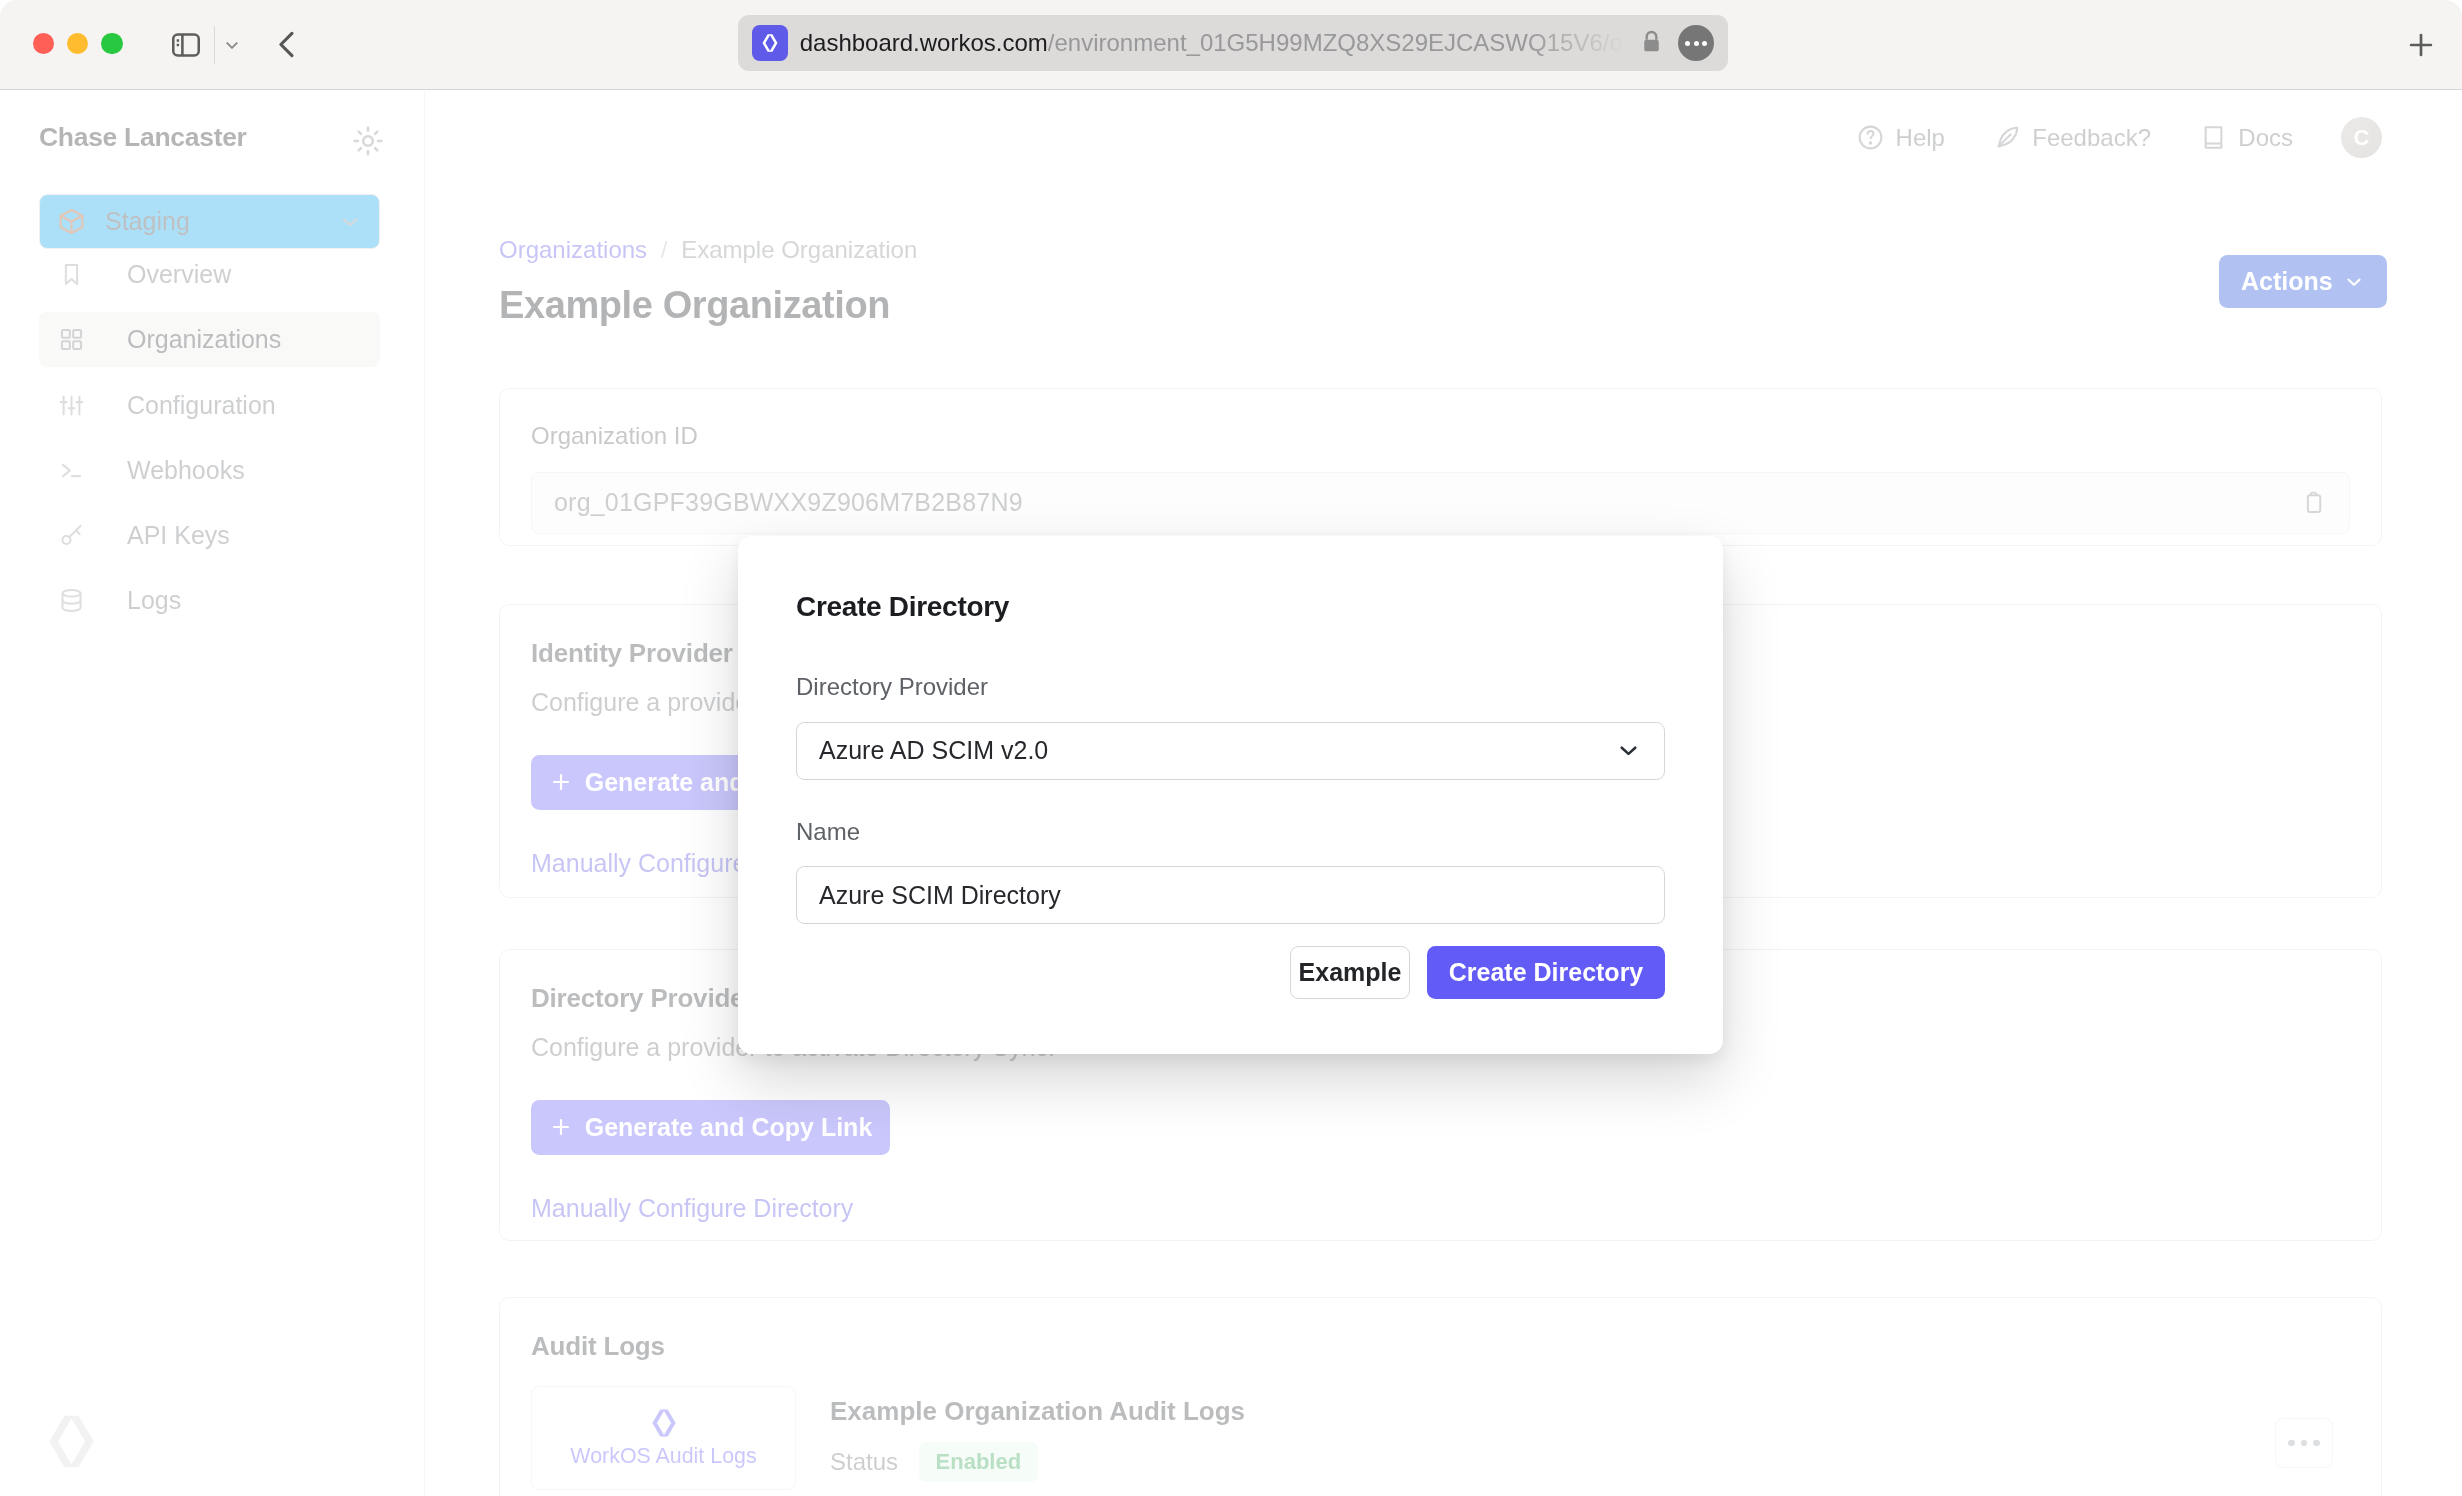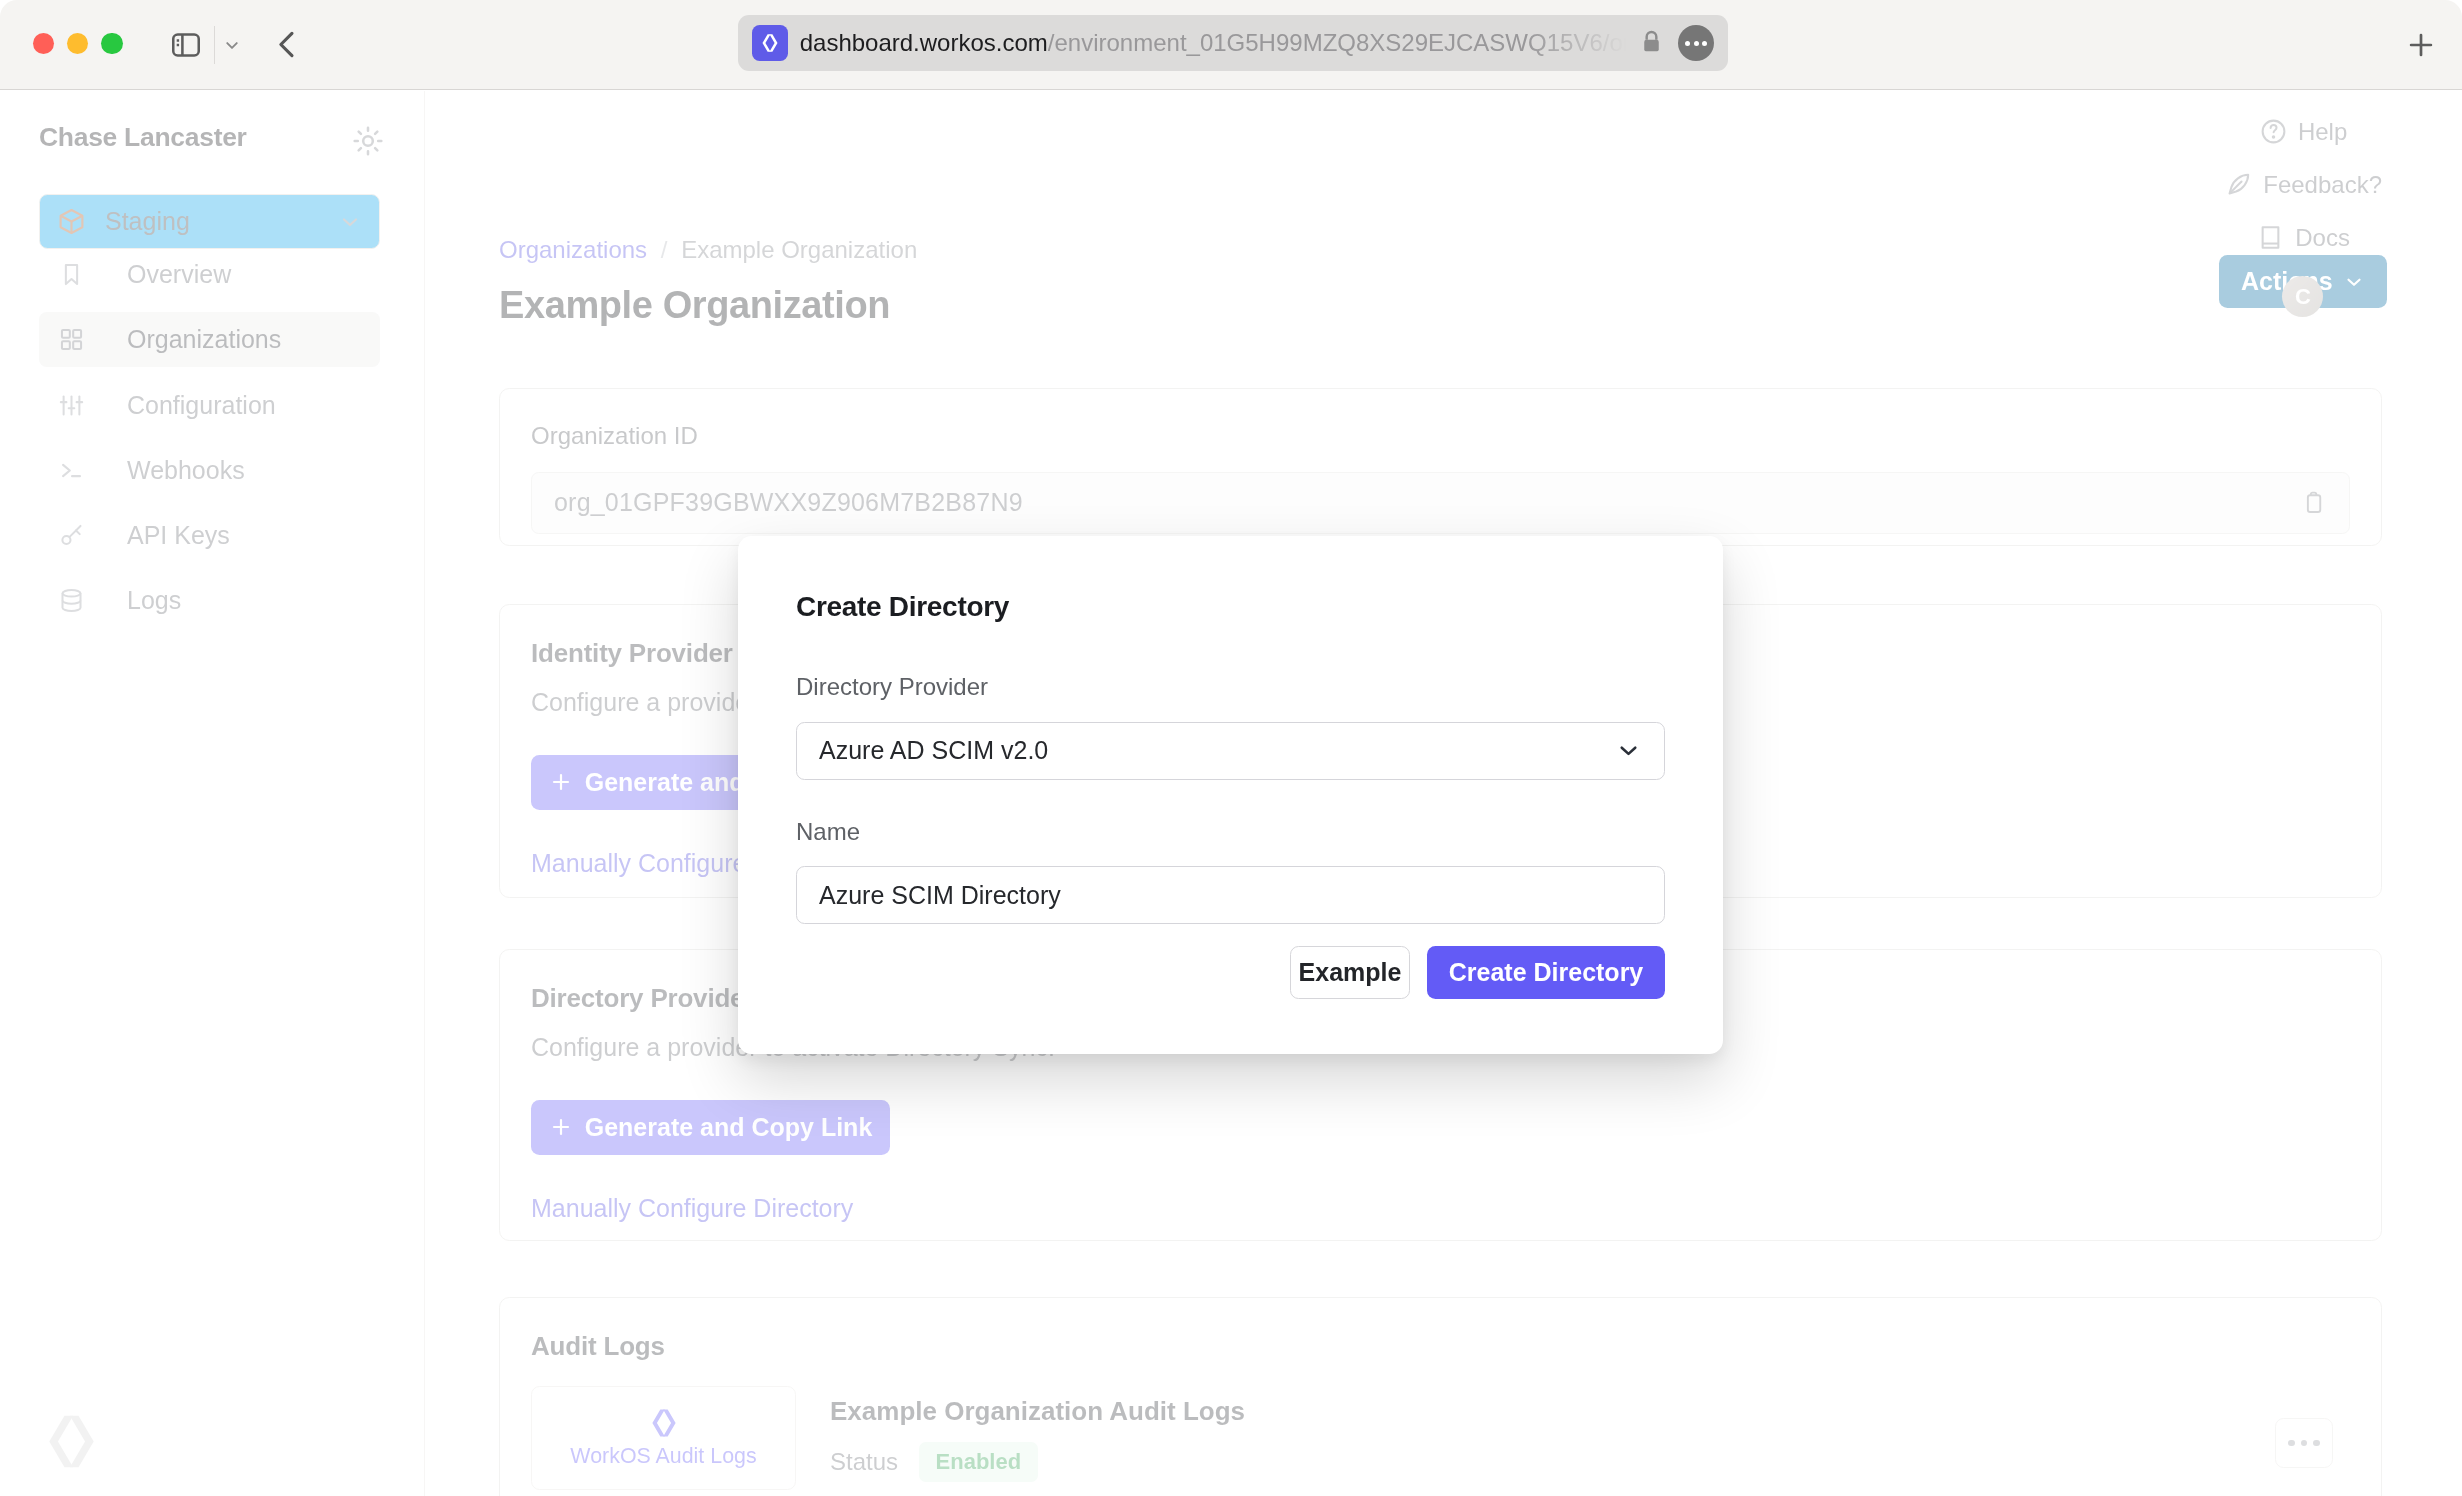"Help" .hdr-links { flex-direction: column -> none; gap: 24px -> 48px }
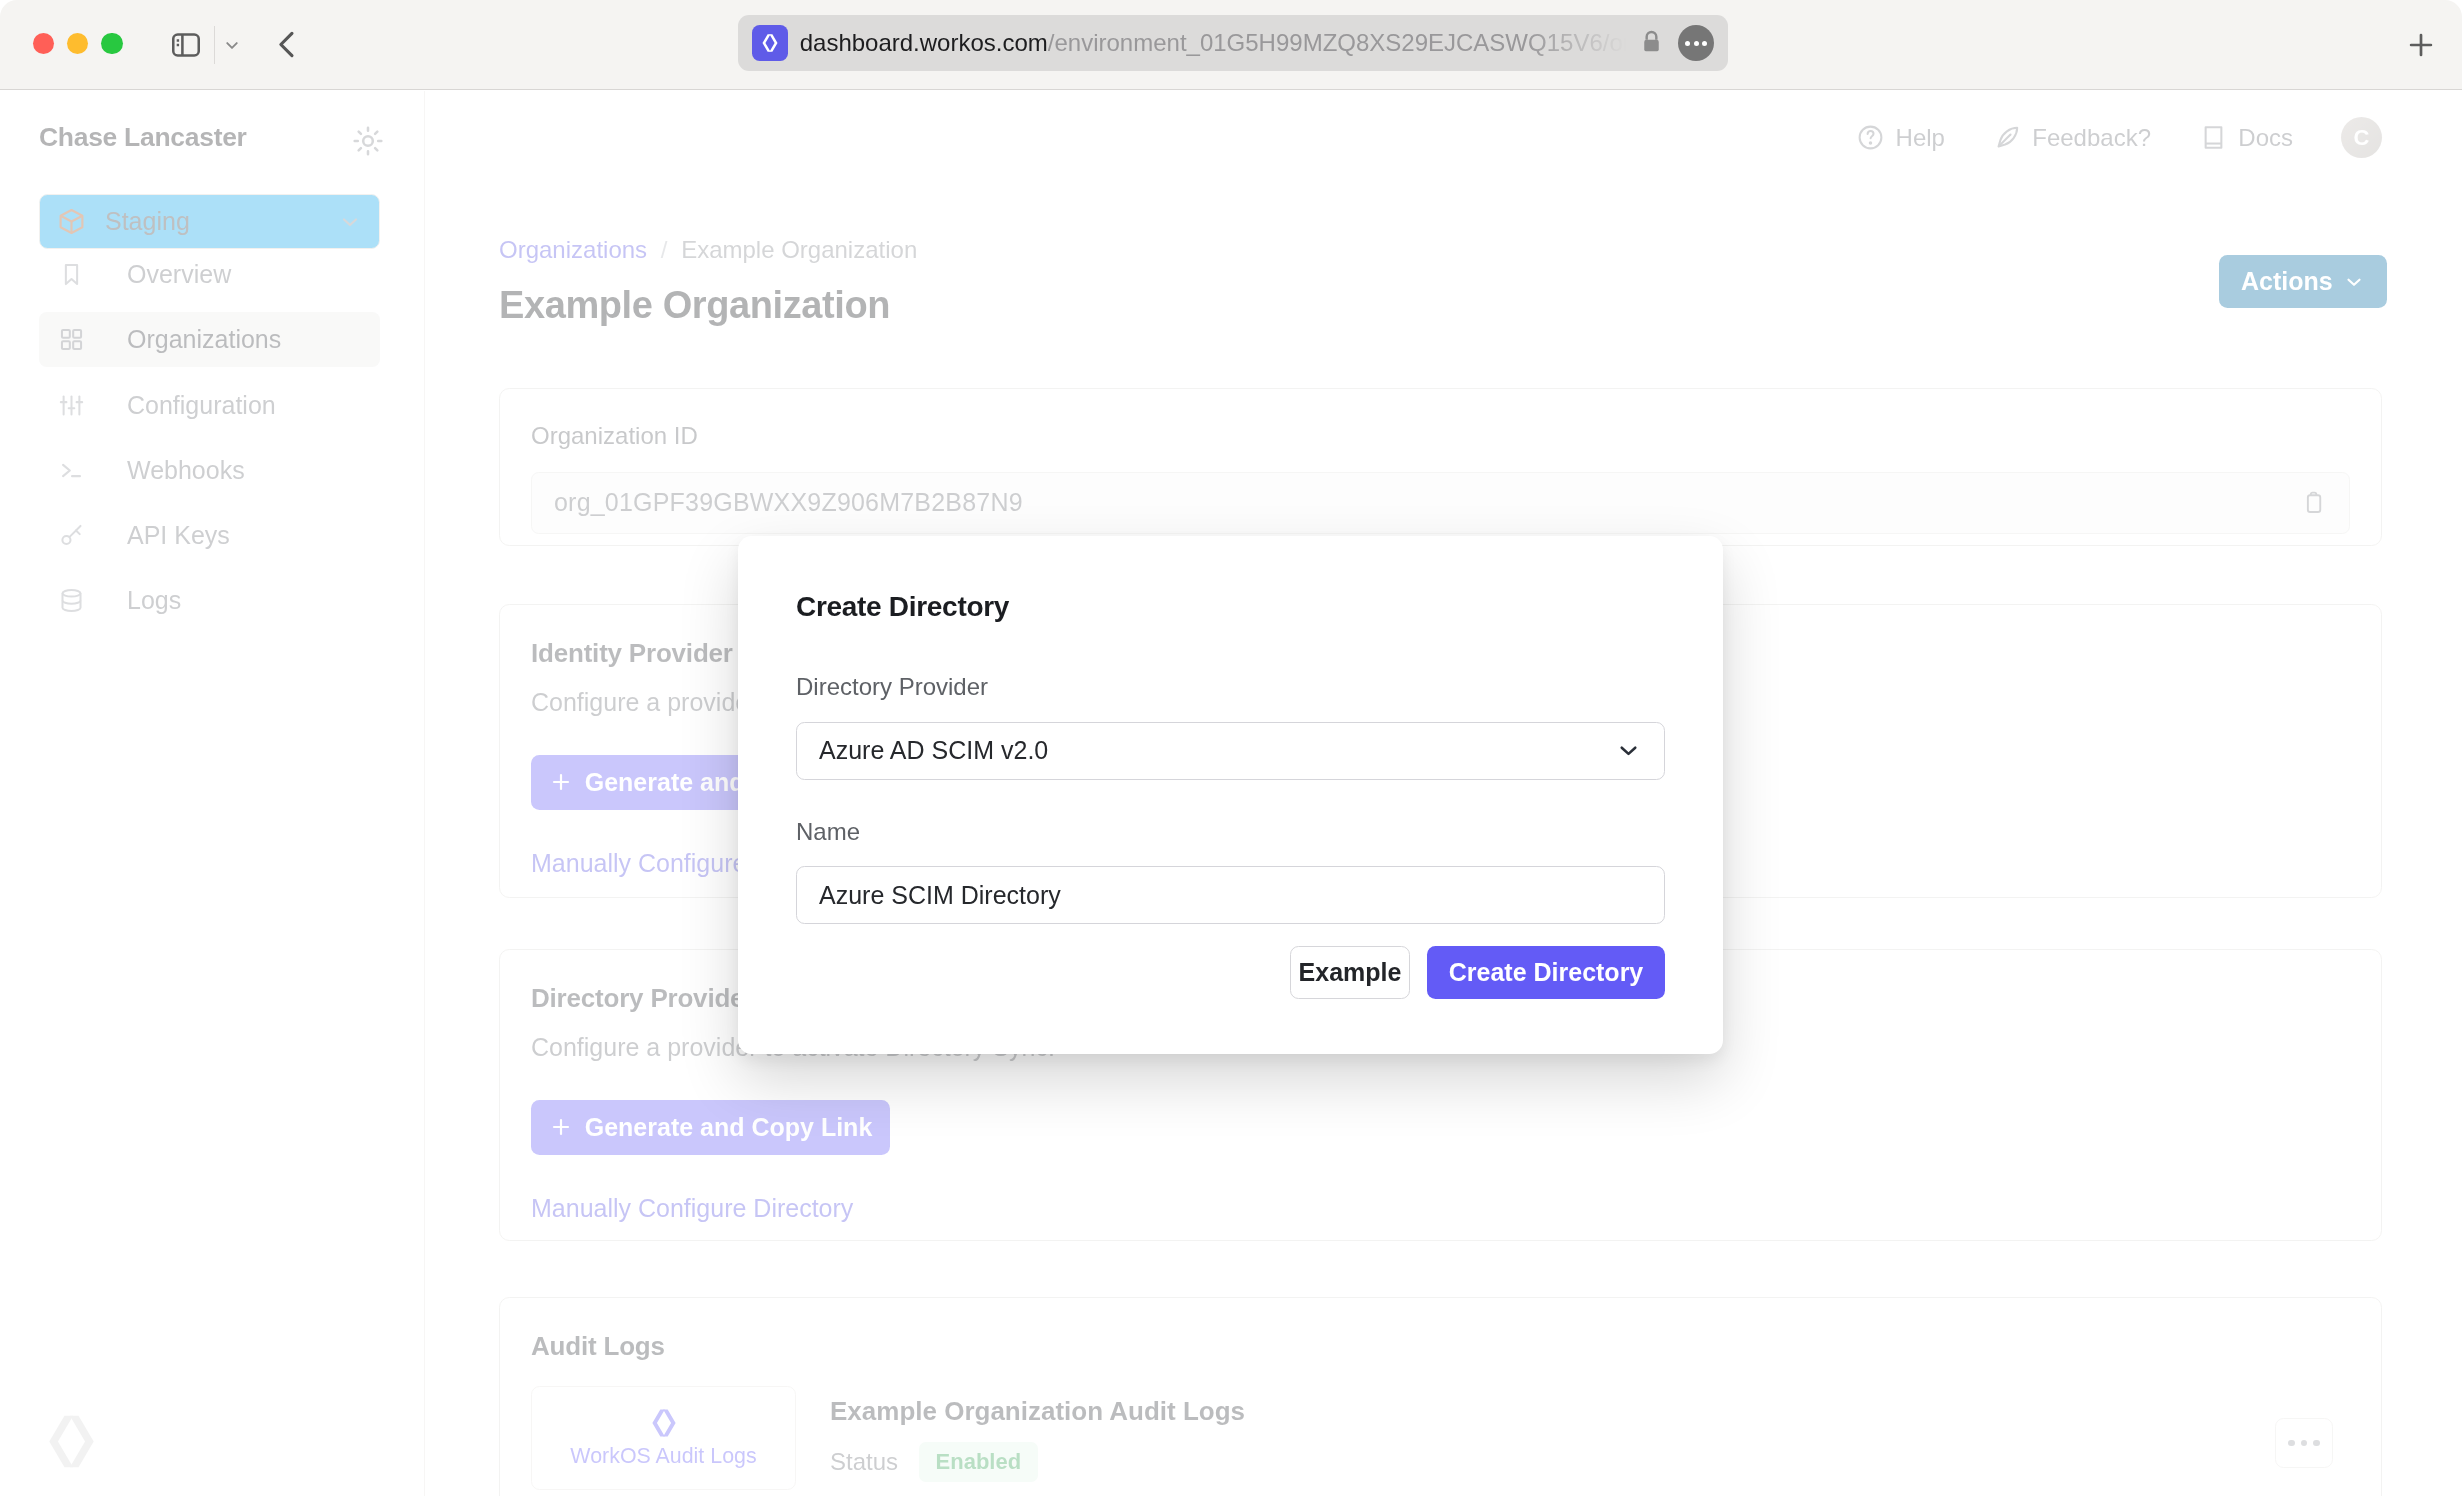"Actions" .actions-btn { background: #0369a1 -> #1d4ed8 }
